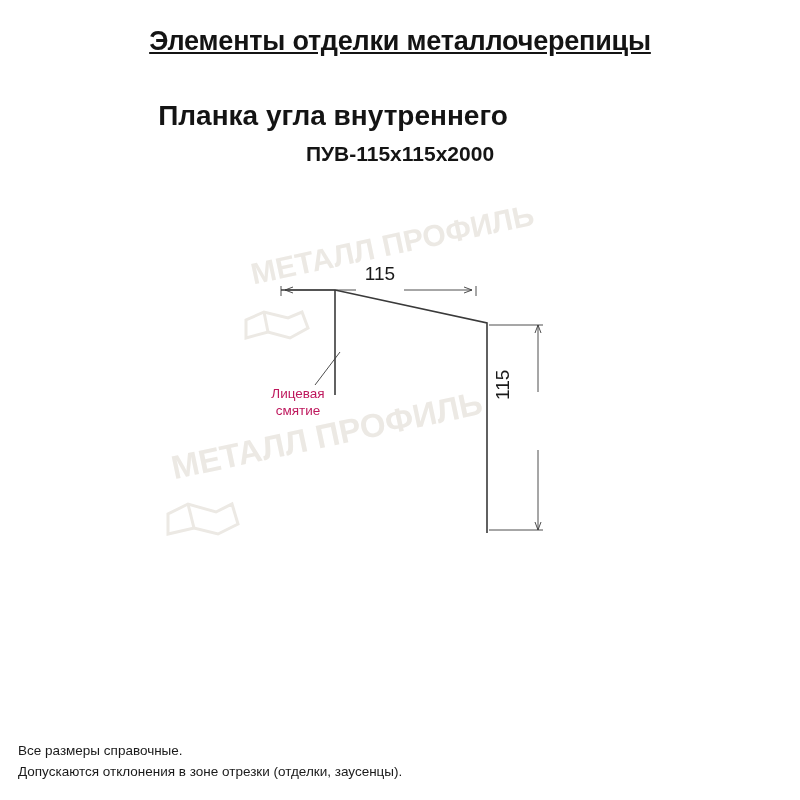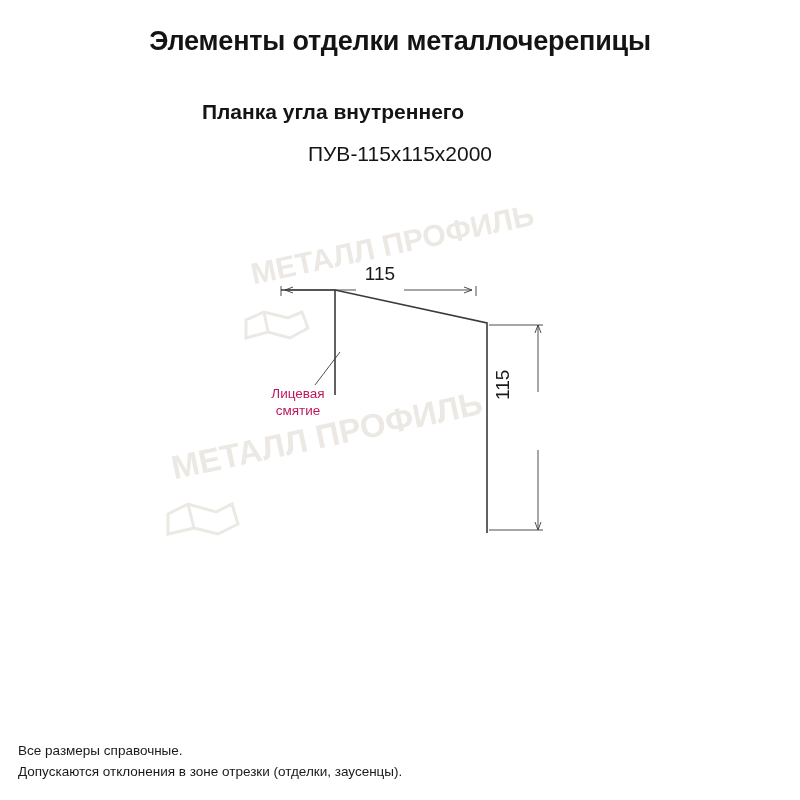"Элементы отделки металлочерепицы" .title-main { text-decoration: none -> underline }
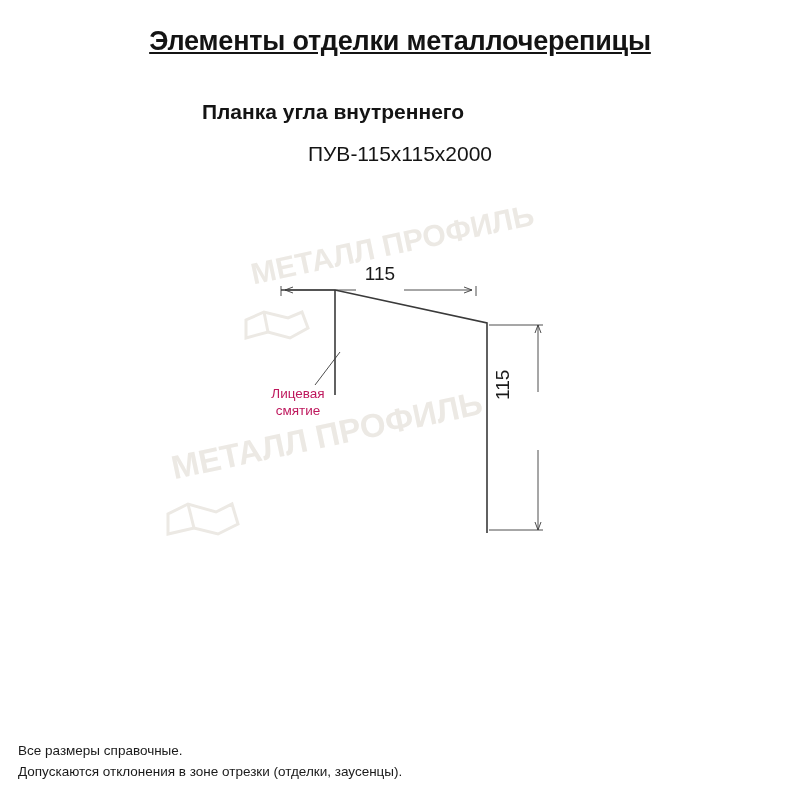"Планка угла внутреннего" .title-sub { font-size: 21px -> 28px }
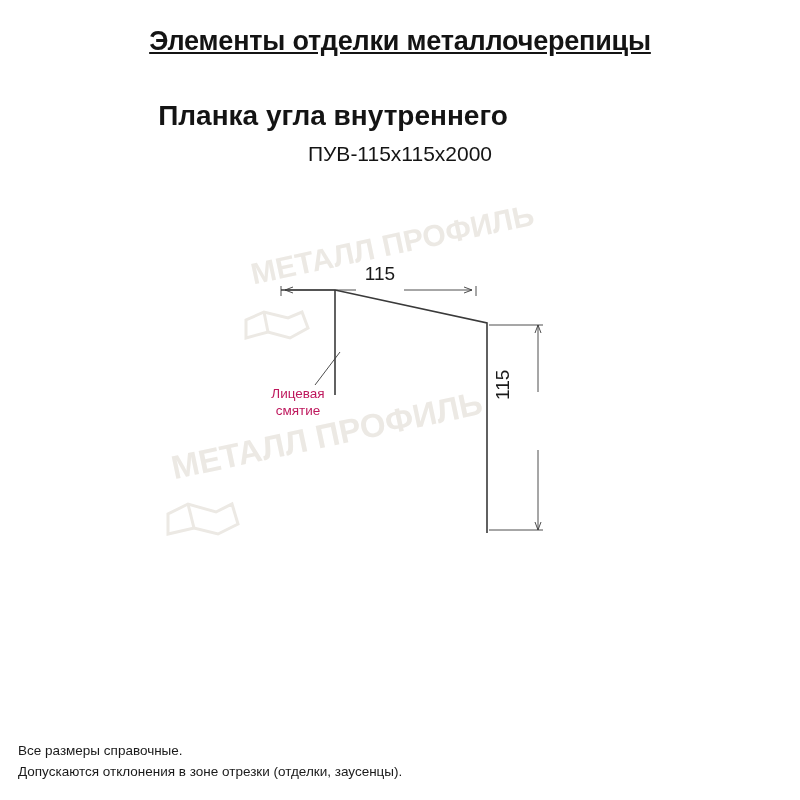"ПУВ-115x115x2000" .title-code { font-weight: normal -> bold }
